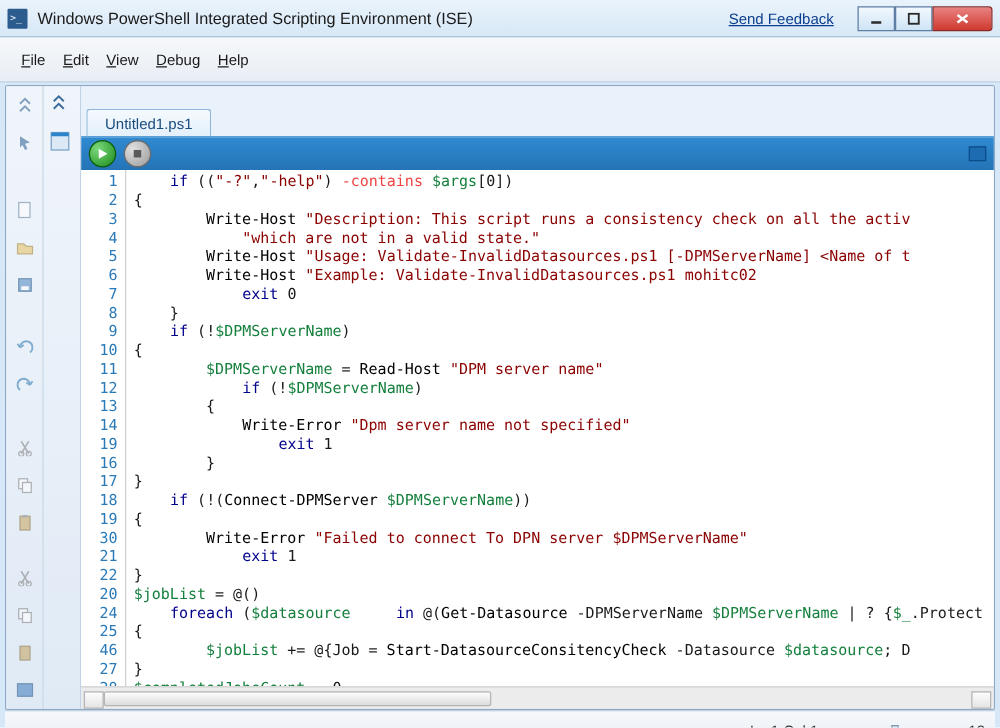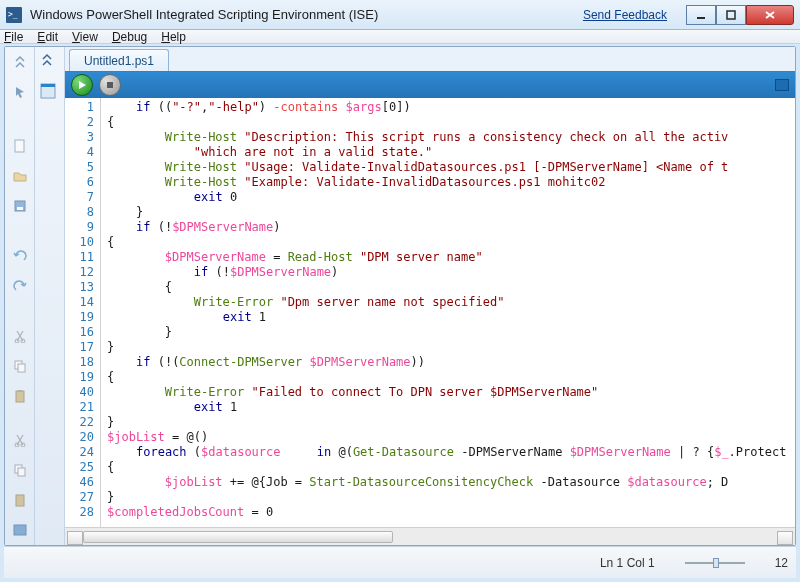"File" .menubar { height: 14px -> 36px; padding: 0 4px -> 0 17px }
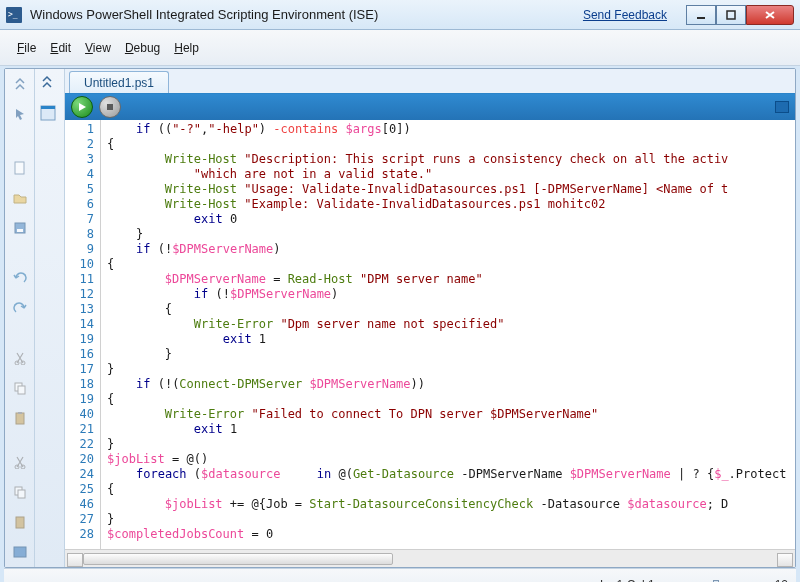"Untitled1.ps1" .tabs { height: 24px -> 40px }
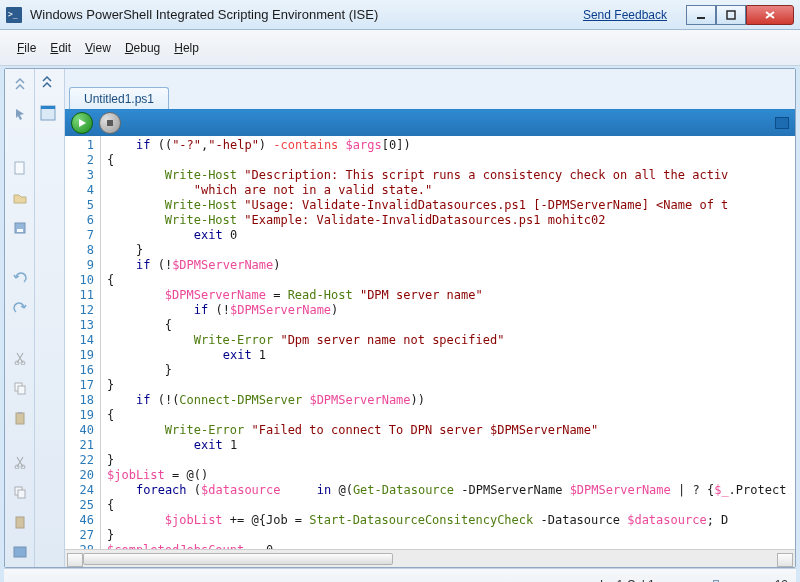"$args" .var { color: #ec4899 -> #15803d }
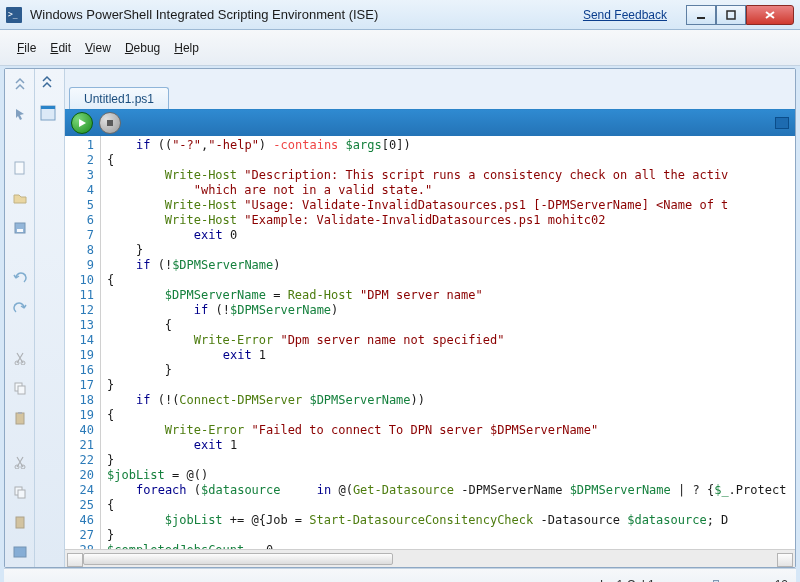"Write-Host" .cmd { color: #4d7c0f -> #000000 }
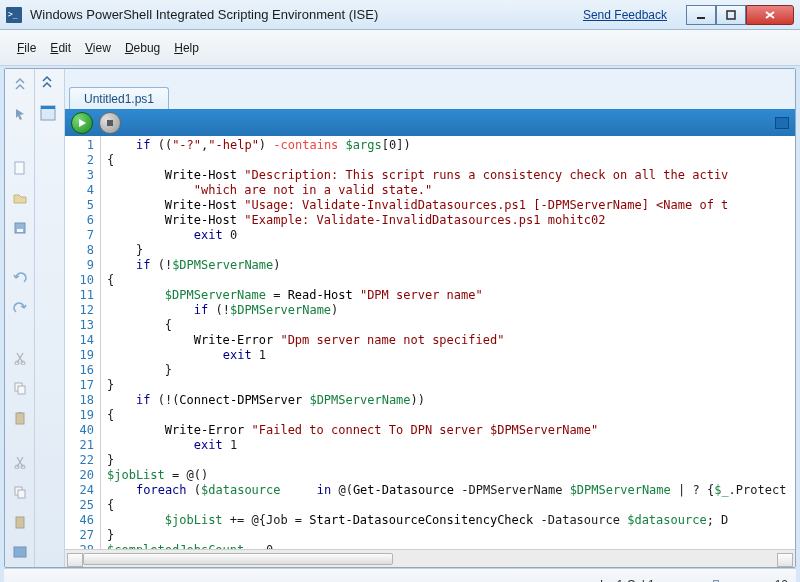"40" div { text: 40 -> 30 }
